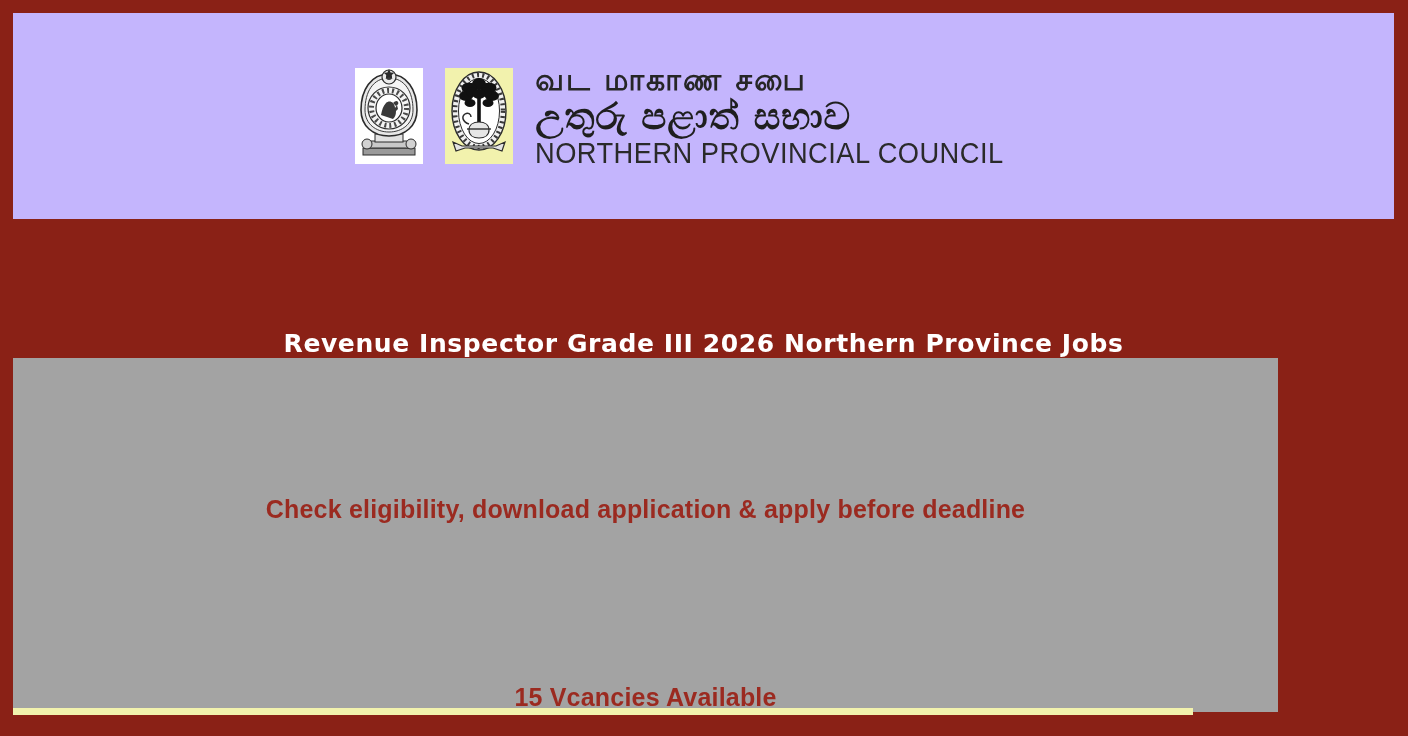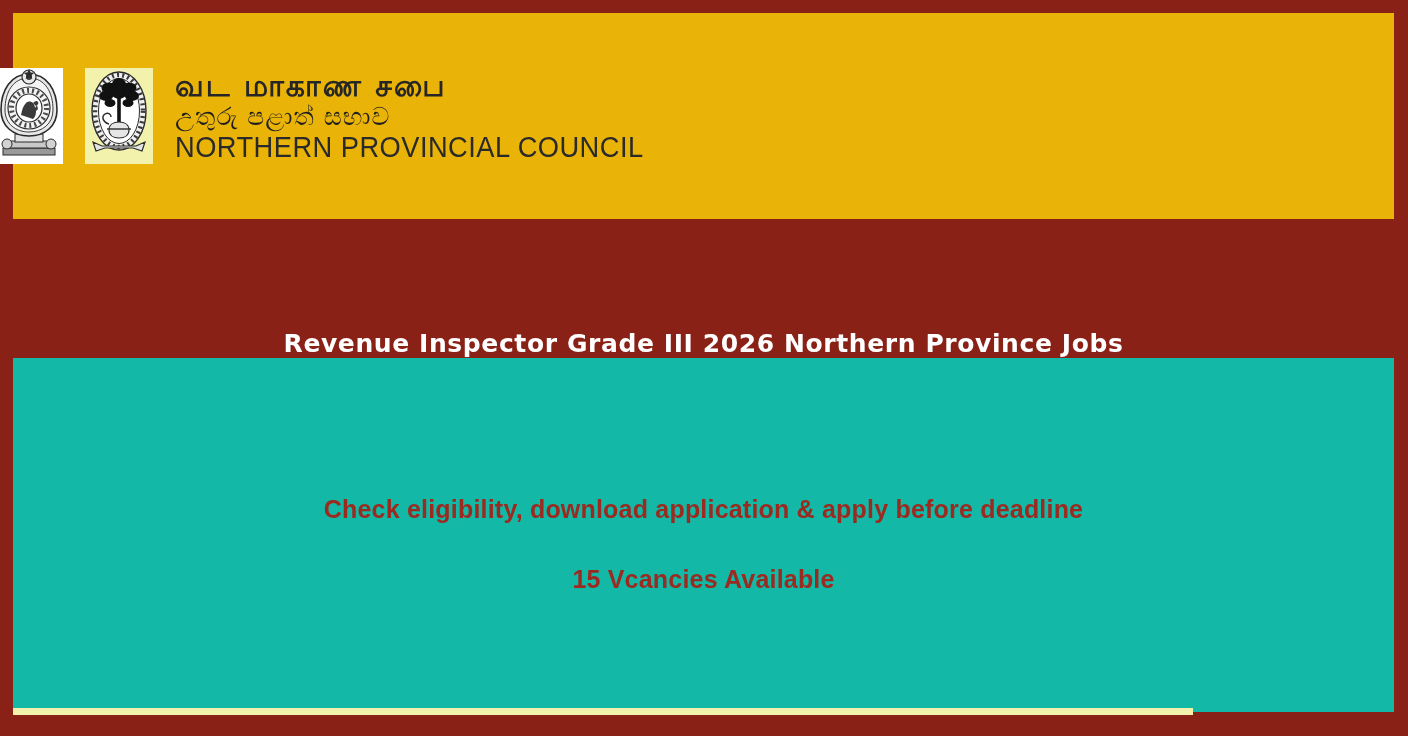"வட மாகாண சபை" .header-panel { background: #eab308 -> #c4b5fd; justify-content: none -> center }
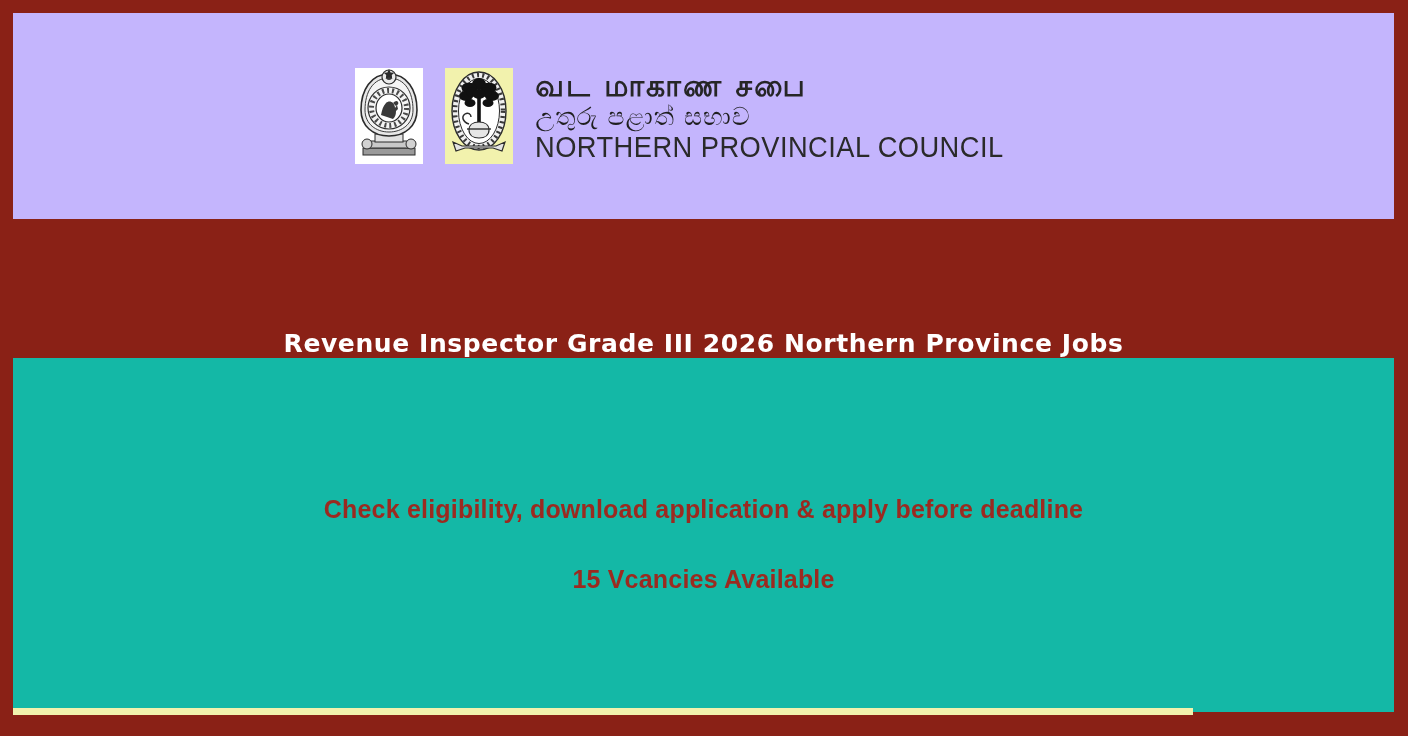"උතුරු පළාත් සභාව" .logo-sinhala { font-size: 25px -> 37px; font-weight: 400 -> 700 }
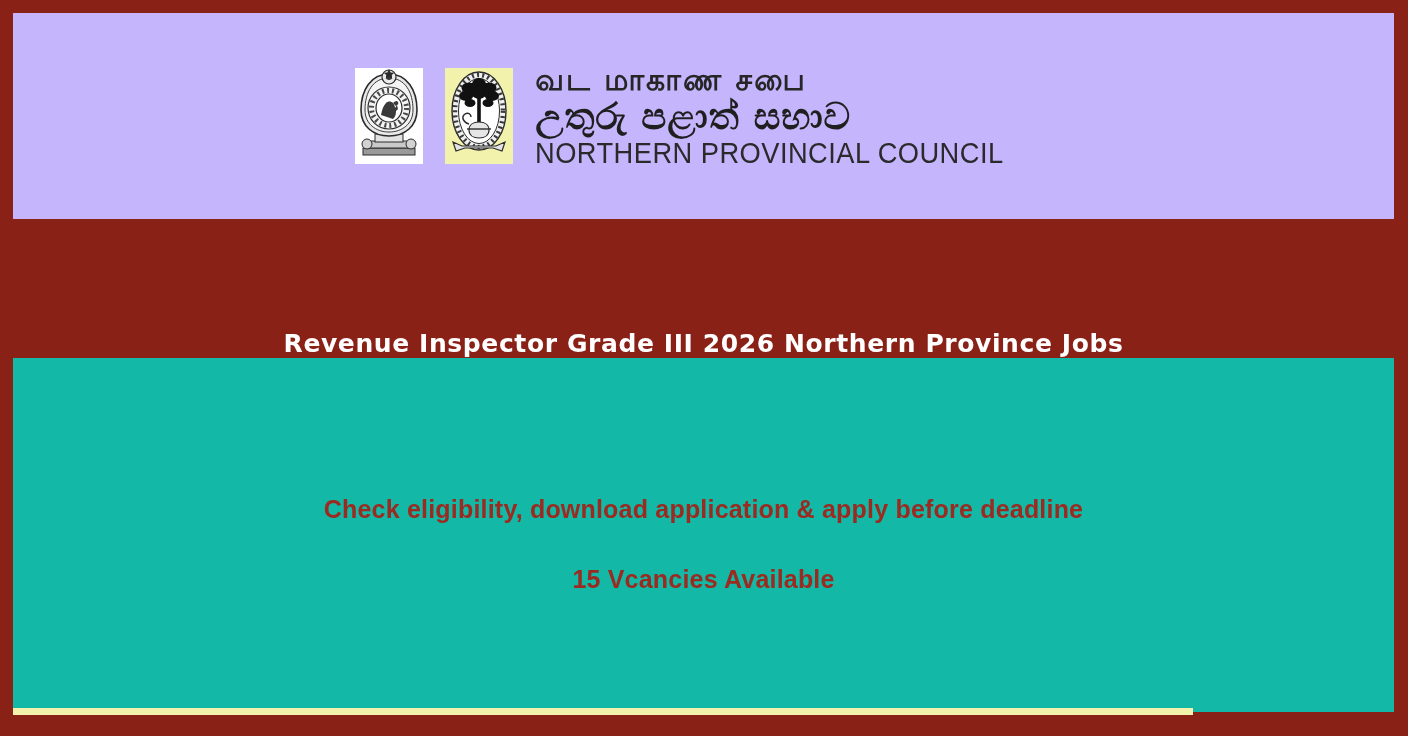"Check eligibility, download application" .content-panel { background: #14b8a6 -> #a3a3a3; justify-content: flex-start -> space-between; width: 1381px -> 1265px }
